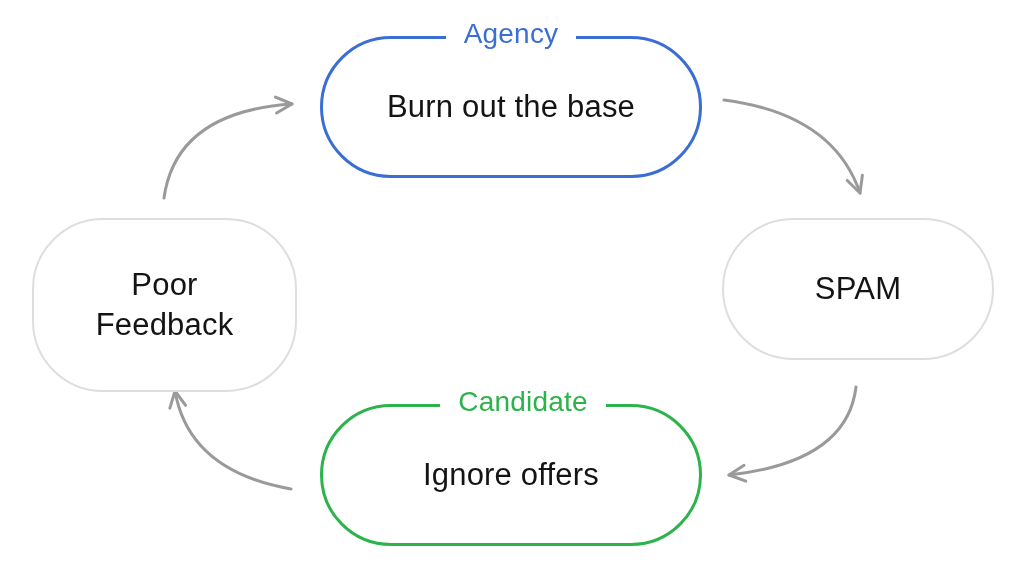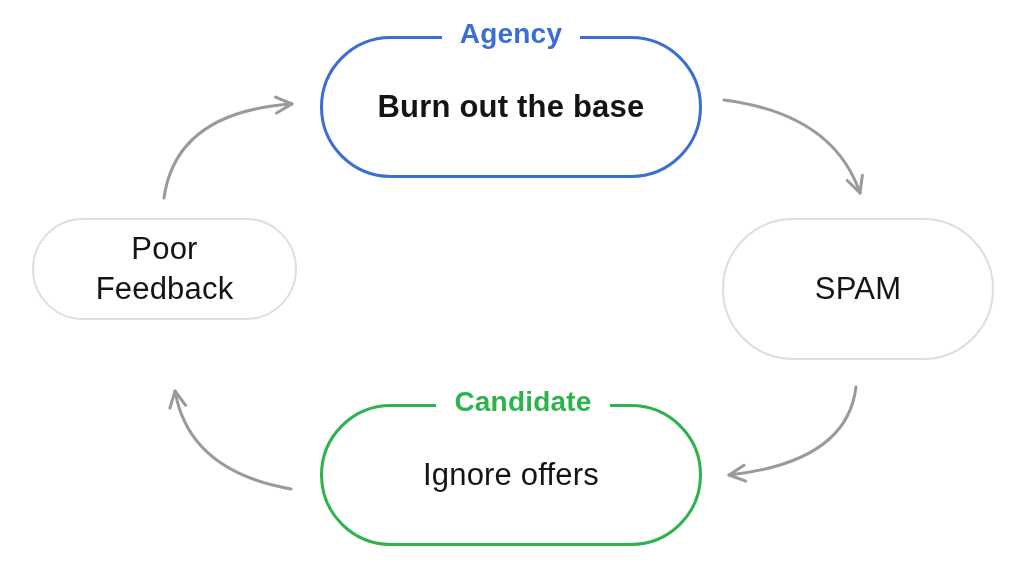"Agency" .tag-text { font-weight: 700 -> 400 }
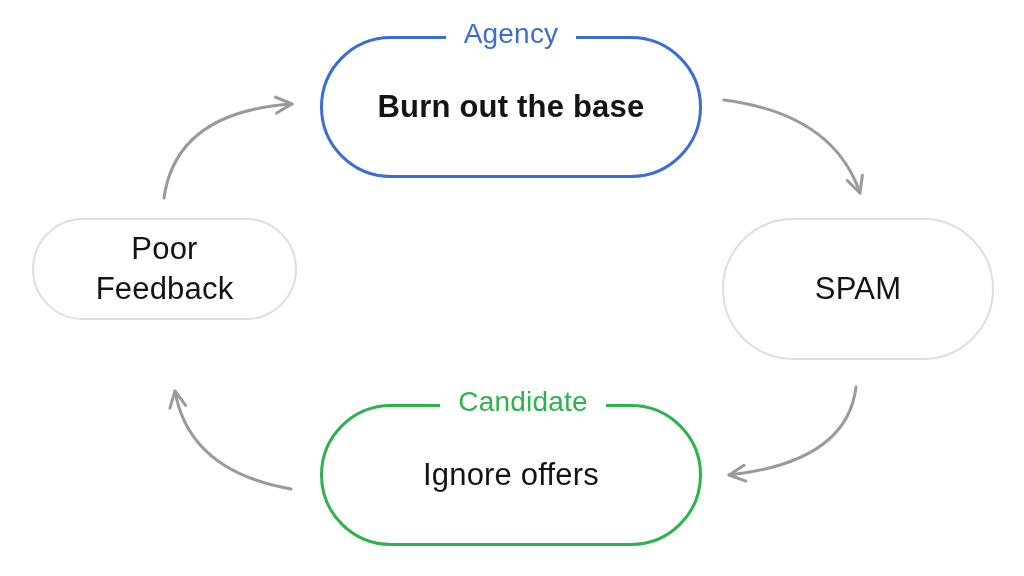"Burn out the base" .node-top { font-weight: bold -> none }
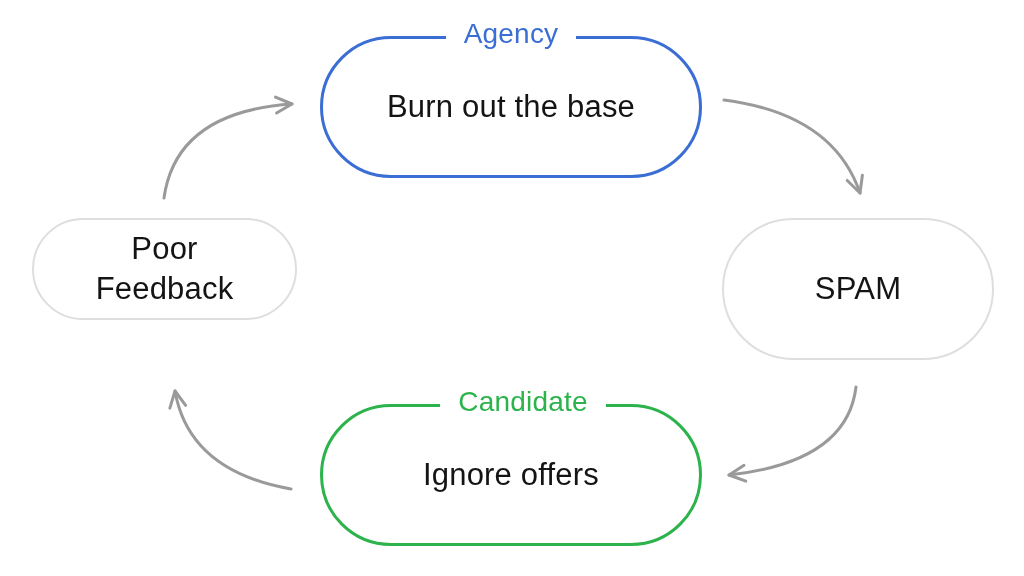"Poor" .node-left { height: 102px -> 174px }
